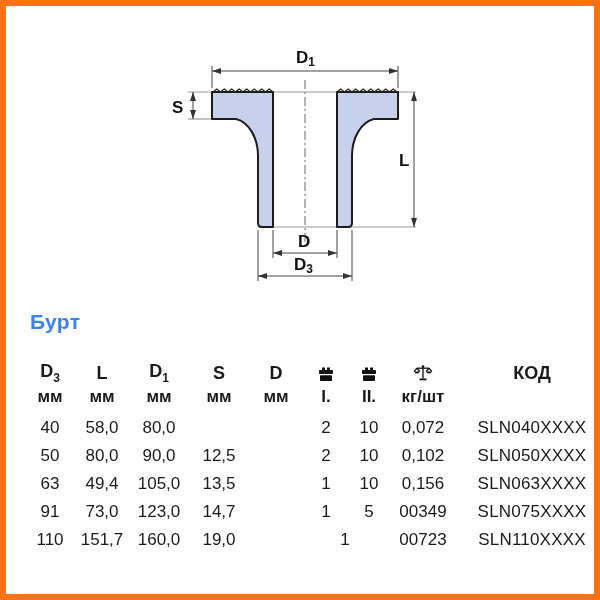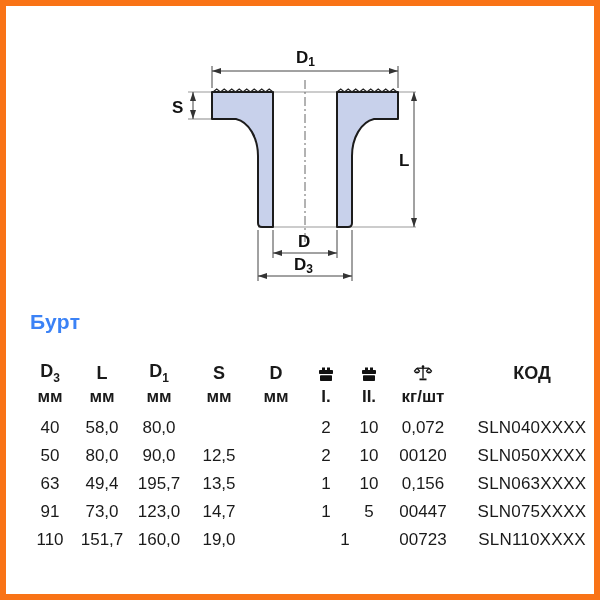"00120" td { text: 00120 -> 0,102 }
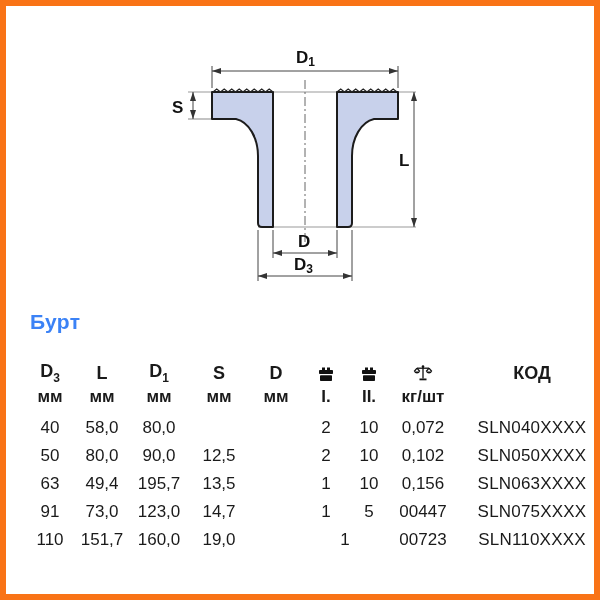"195,7" td { text: 195,7 -> 105,0 }
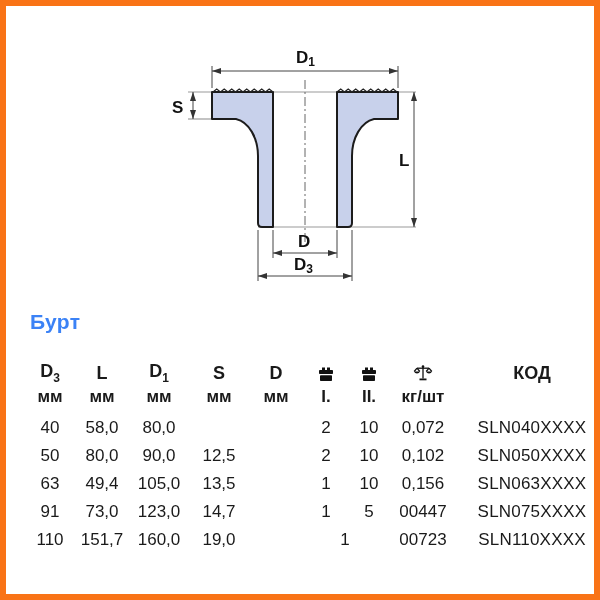"00447" td { text: 00447 -> 00349 }
